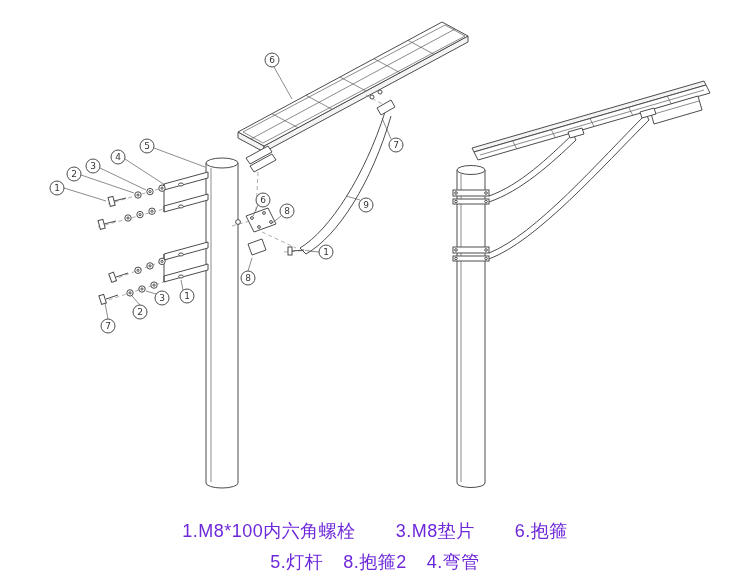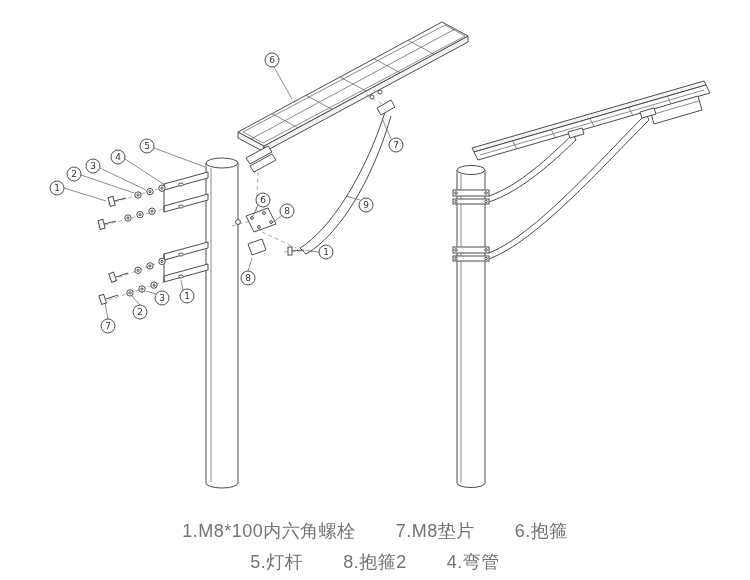"1.M8*100内六角螺栓" .legend-row { color: #737373 -> #6d28d9 }
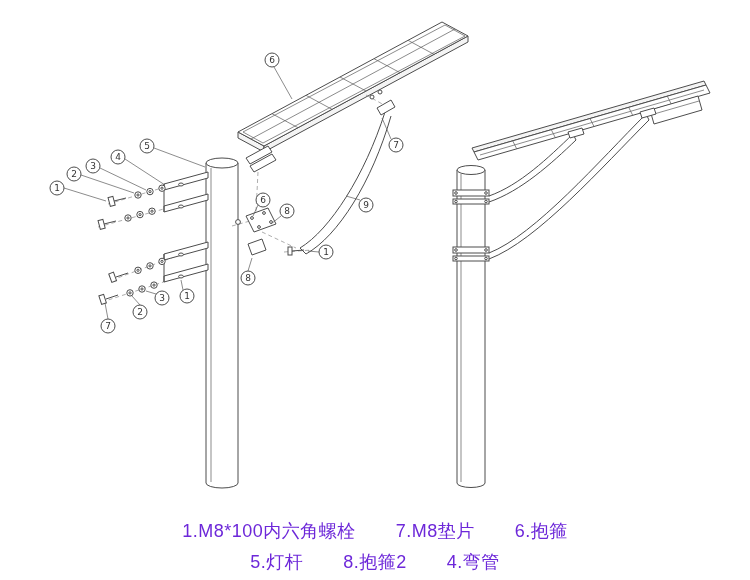"7.M8垫片" span { text: 7.M8 -> 3.M8 }
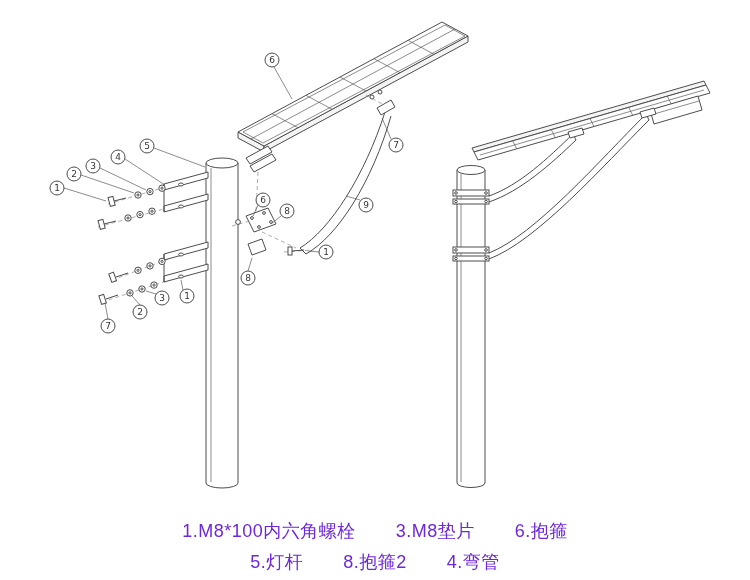"5.灯杆" .legend-row.second { gap: 40px -> 20px }
